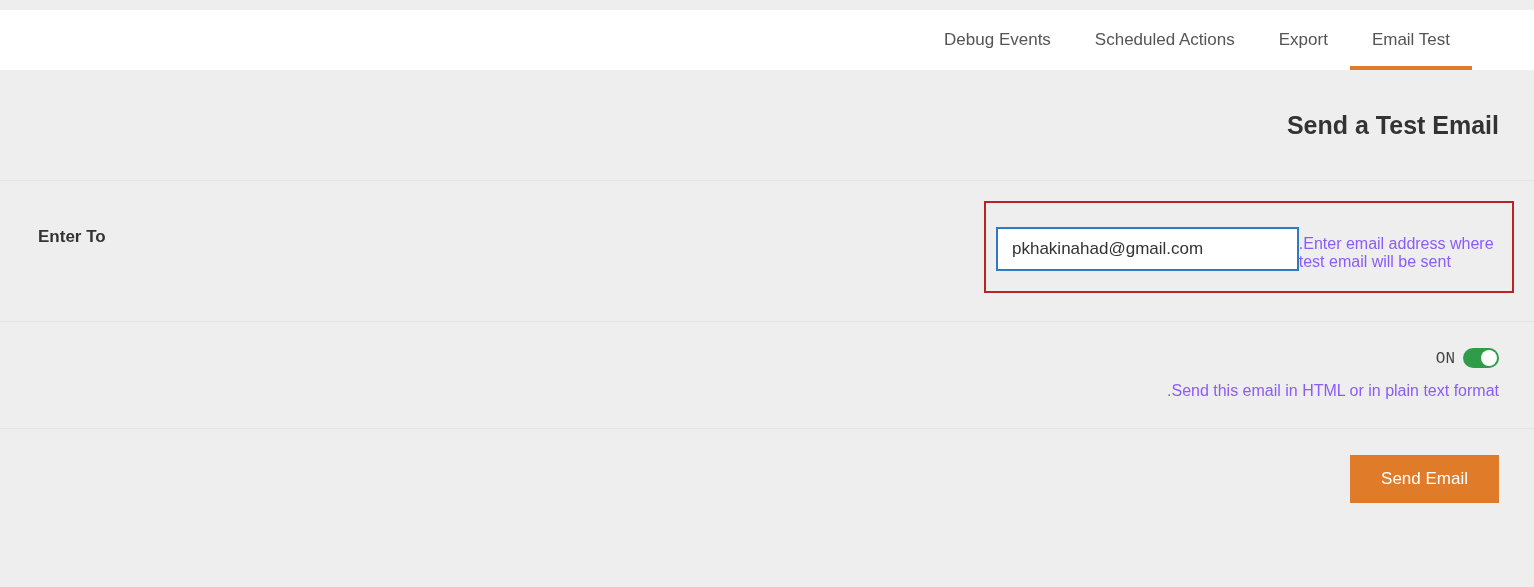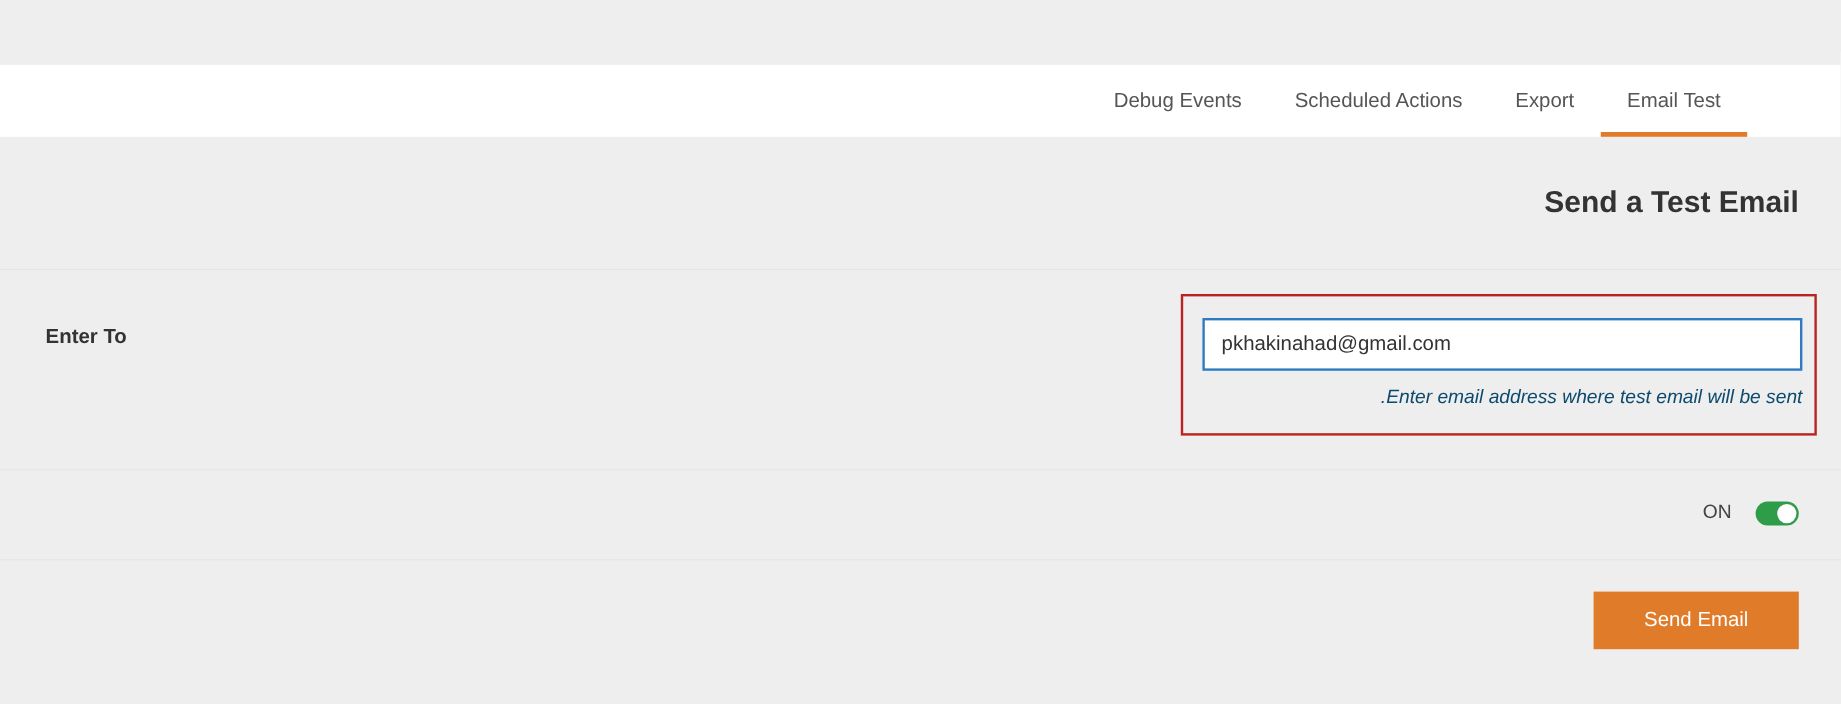"Debug Events" .topbar { margin-top: 44px -> none; padding-right: 78px -> 62px }
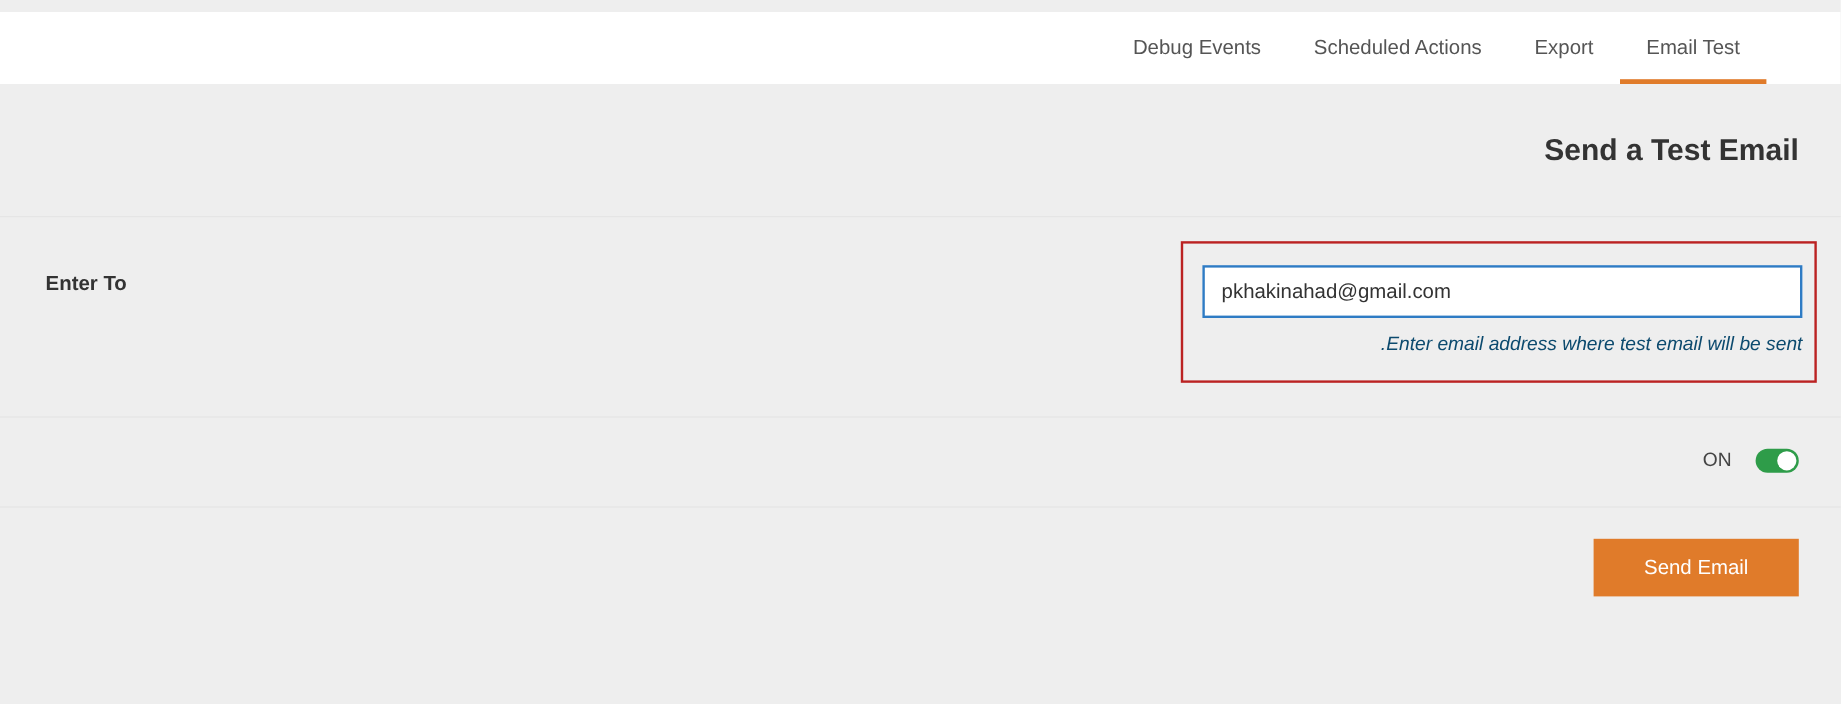"pkhakinahad@gmail.com" .highlight-box { flex-direction: column -> row }
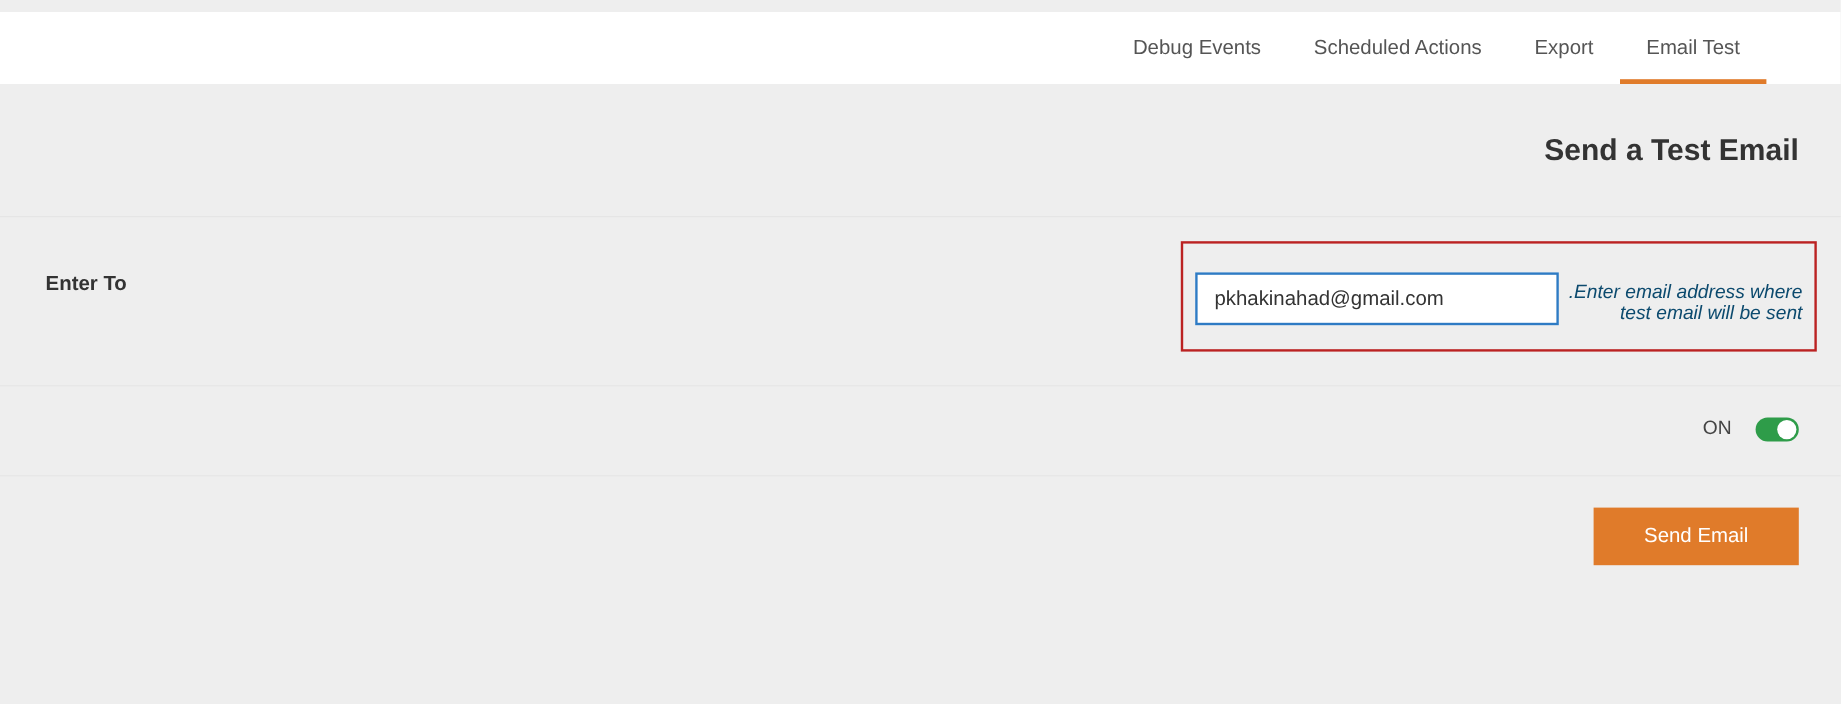"Enter email address where test" .help-text { color: #0c4a6e -> #8b5cf6; font-style: italic -> none; text-align: right -> left }
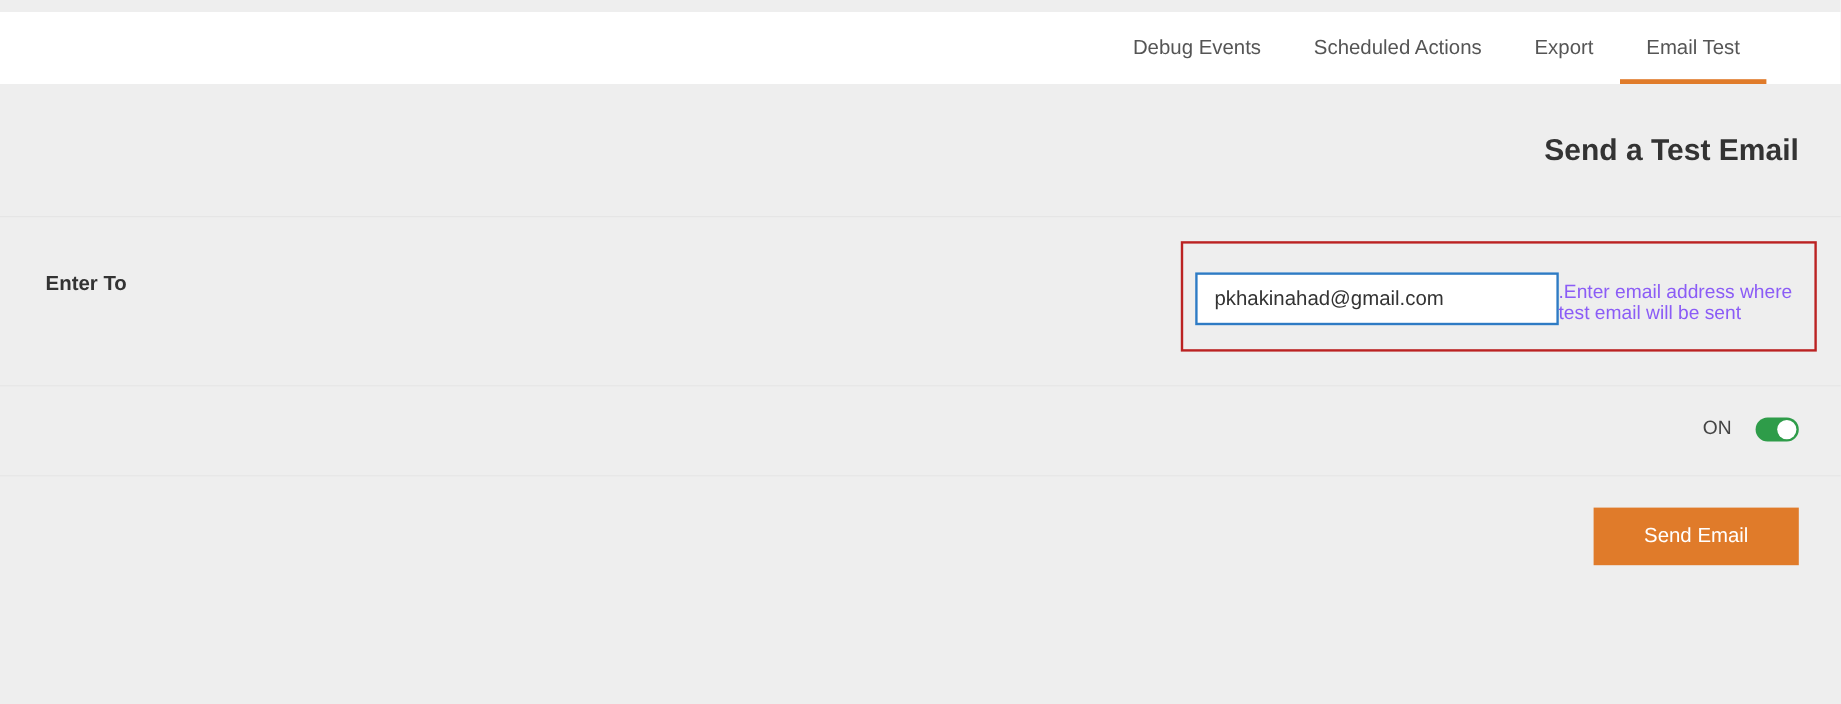"ON" .toggle-wrap { align-items: center -> flex-end; font-family: none -> Liberation Mono, monospace; gap: 20px -> 8px }
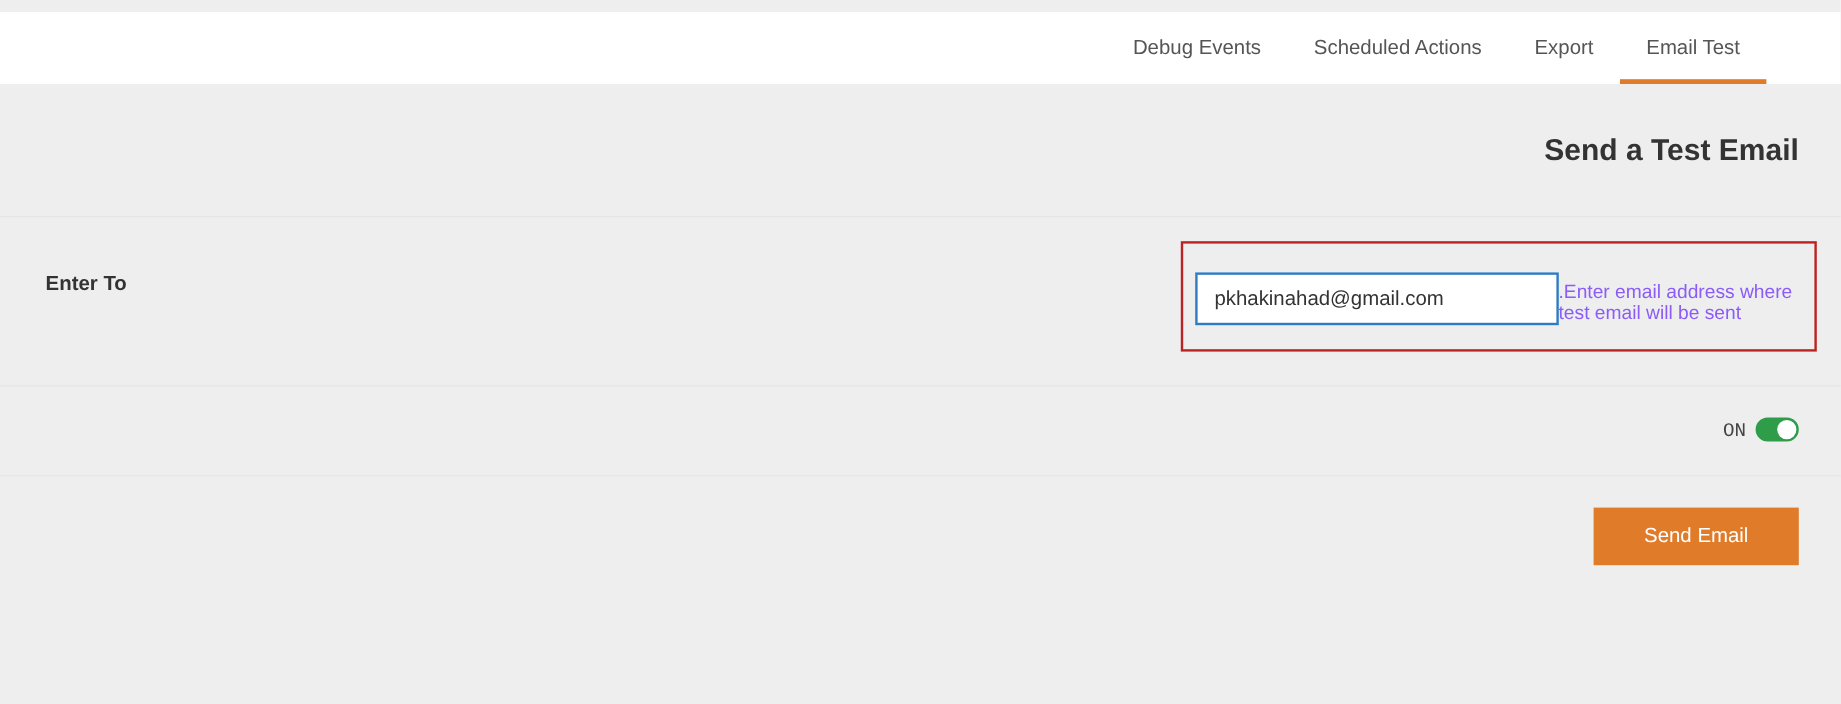"Send this email in HTML" div.help-text { html: none -> <div>Send this email in HTML or in plain text format</div> }
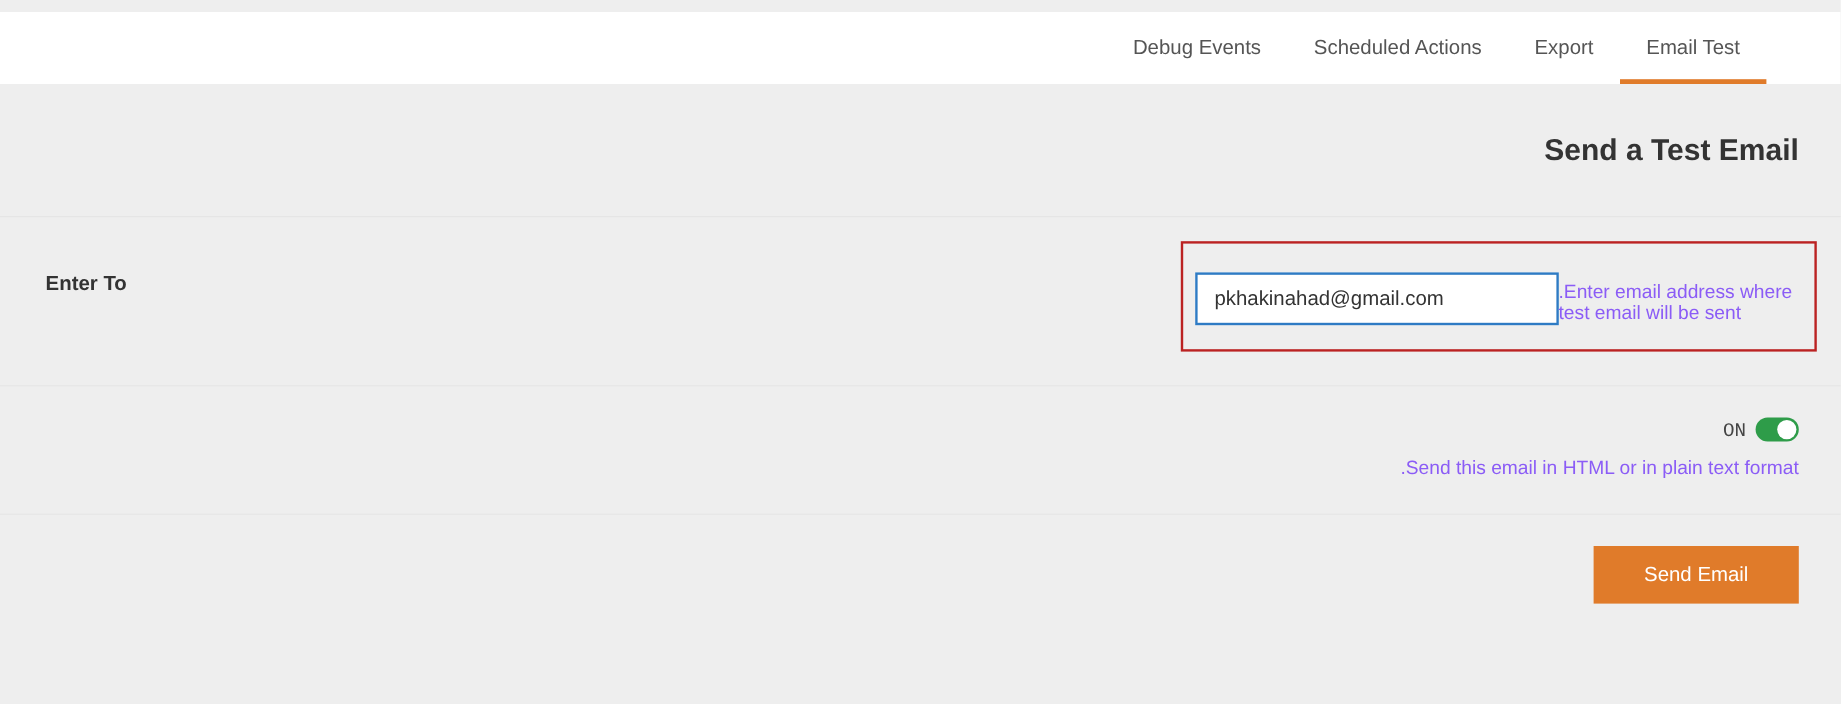"Send Email" .send-btn { padding: 14px 42px -> 14px 31px }
